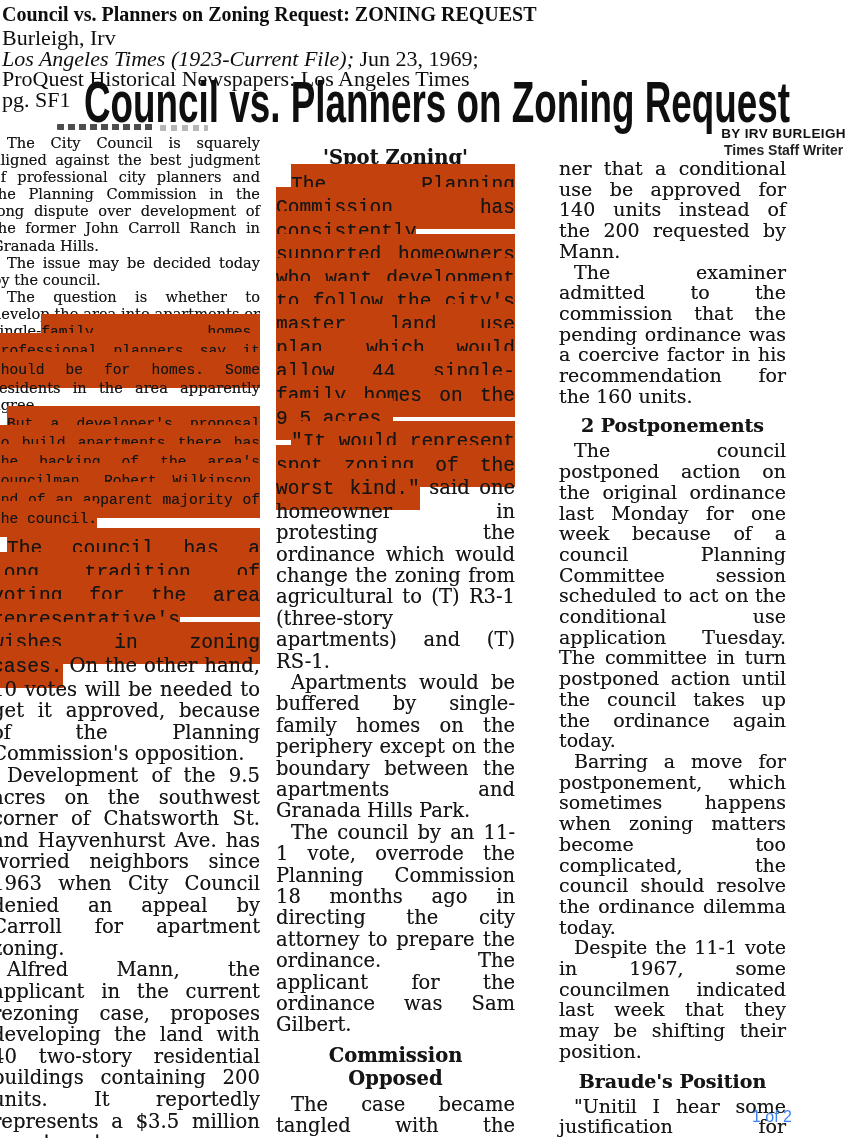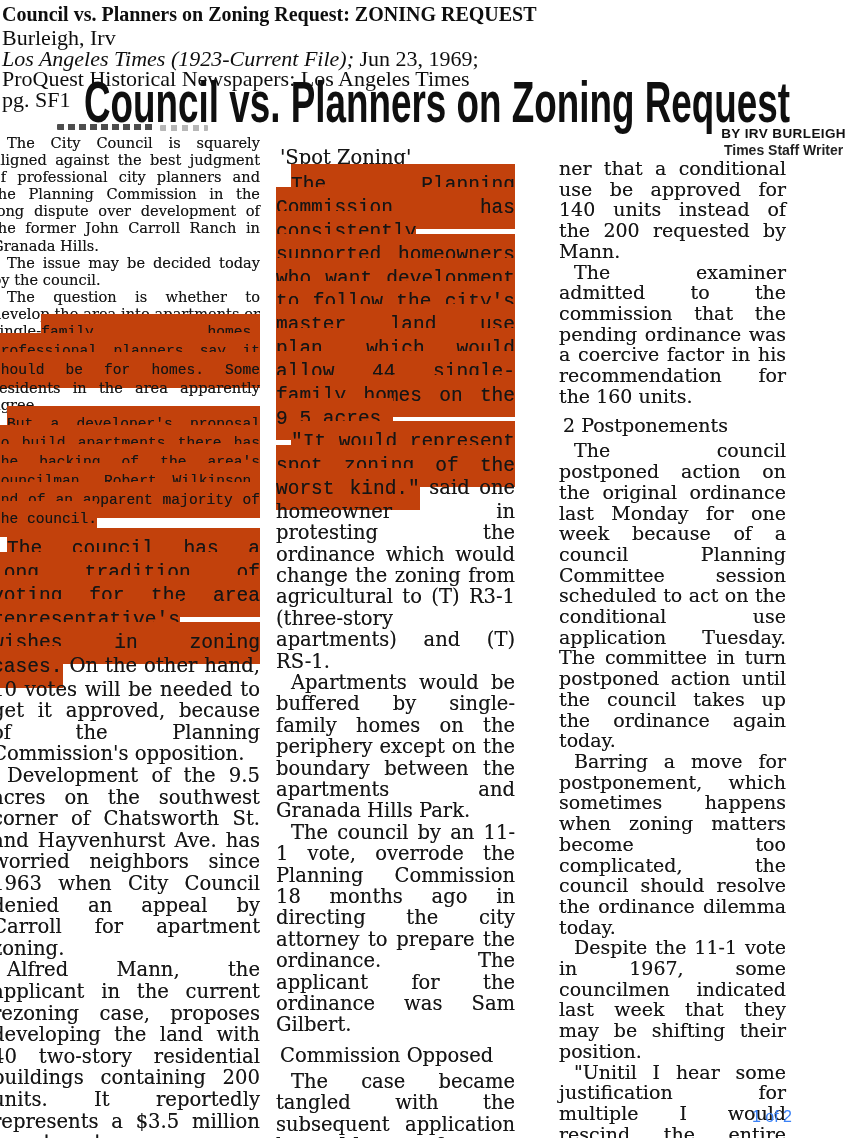"'Spot Zoning'" .chead { font-weight: normal -> bold; text-align: left -> center }
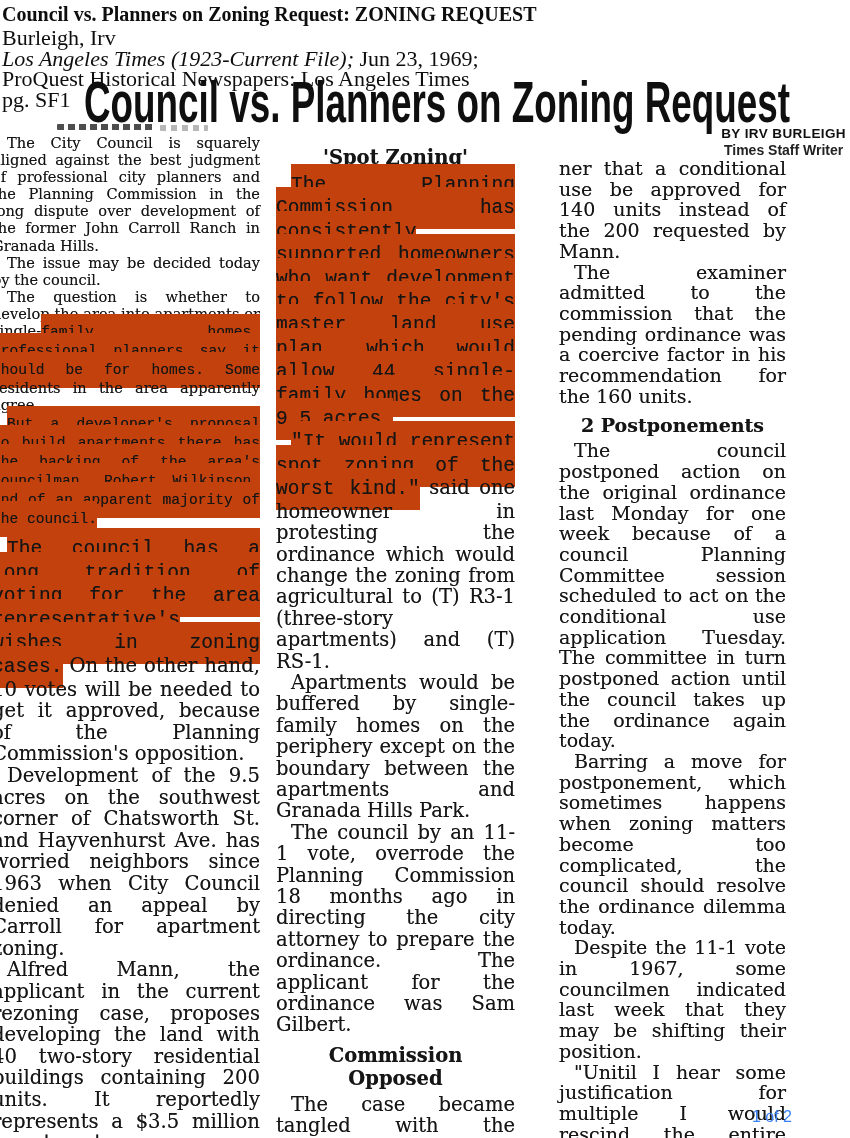"Braude's Position" div.chead { html: none -> <div>Braude's Position</div> }
